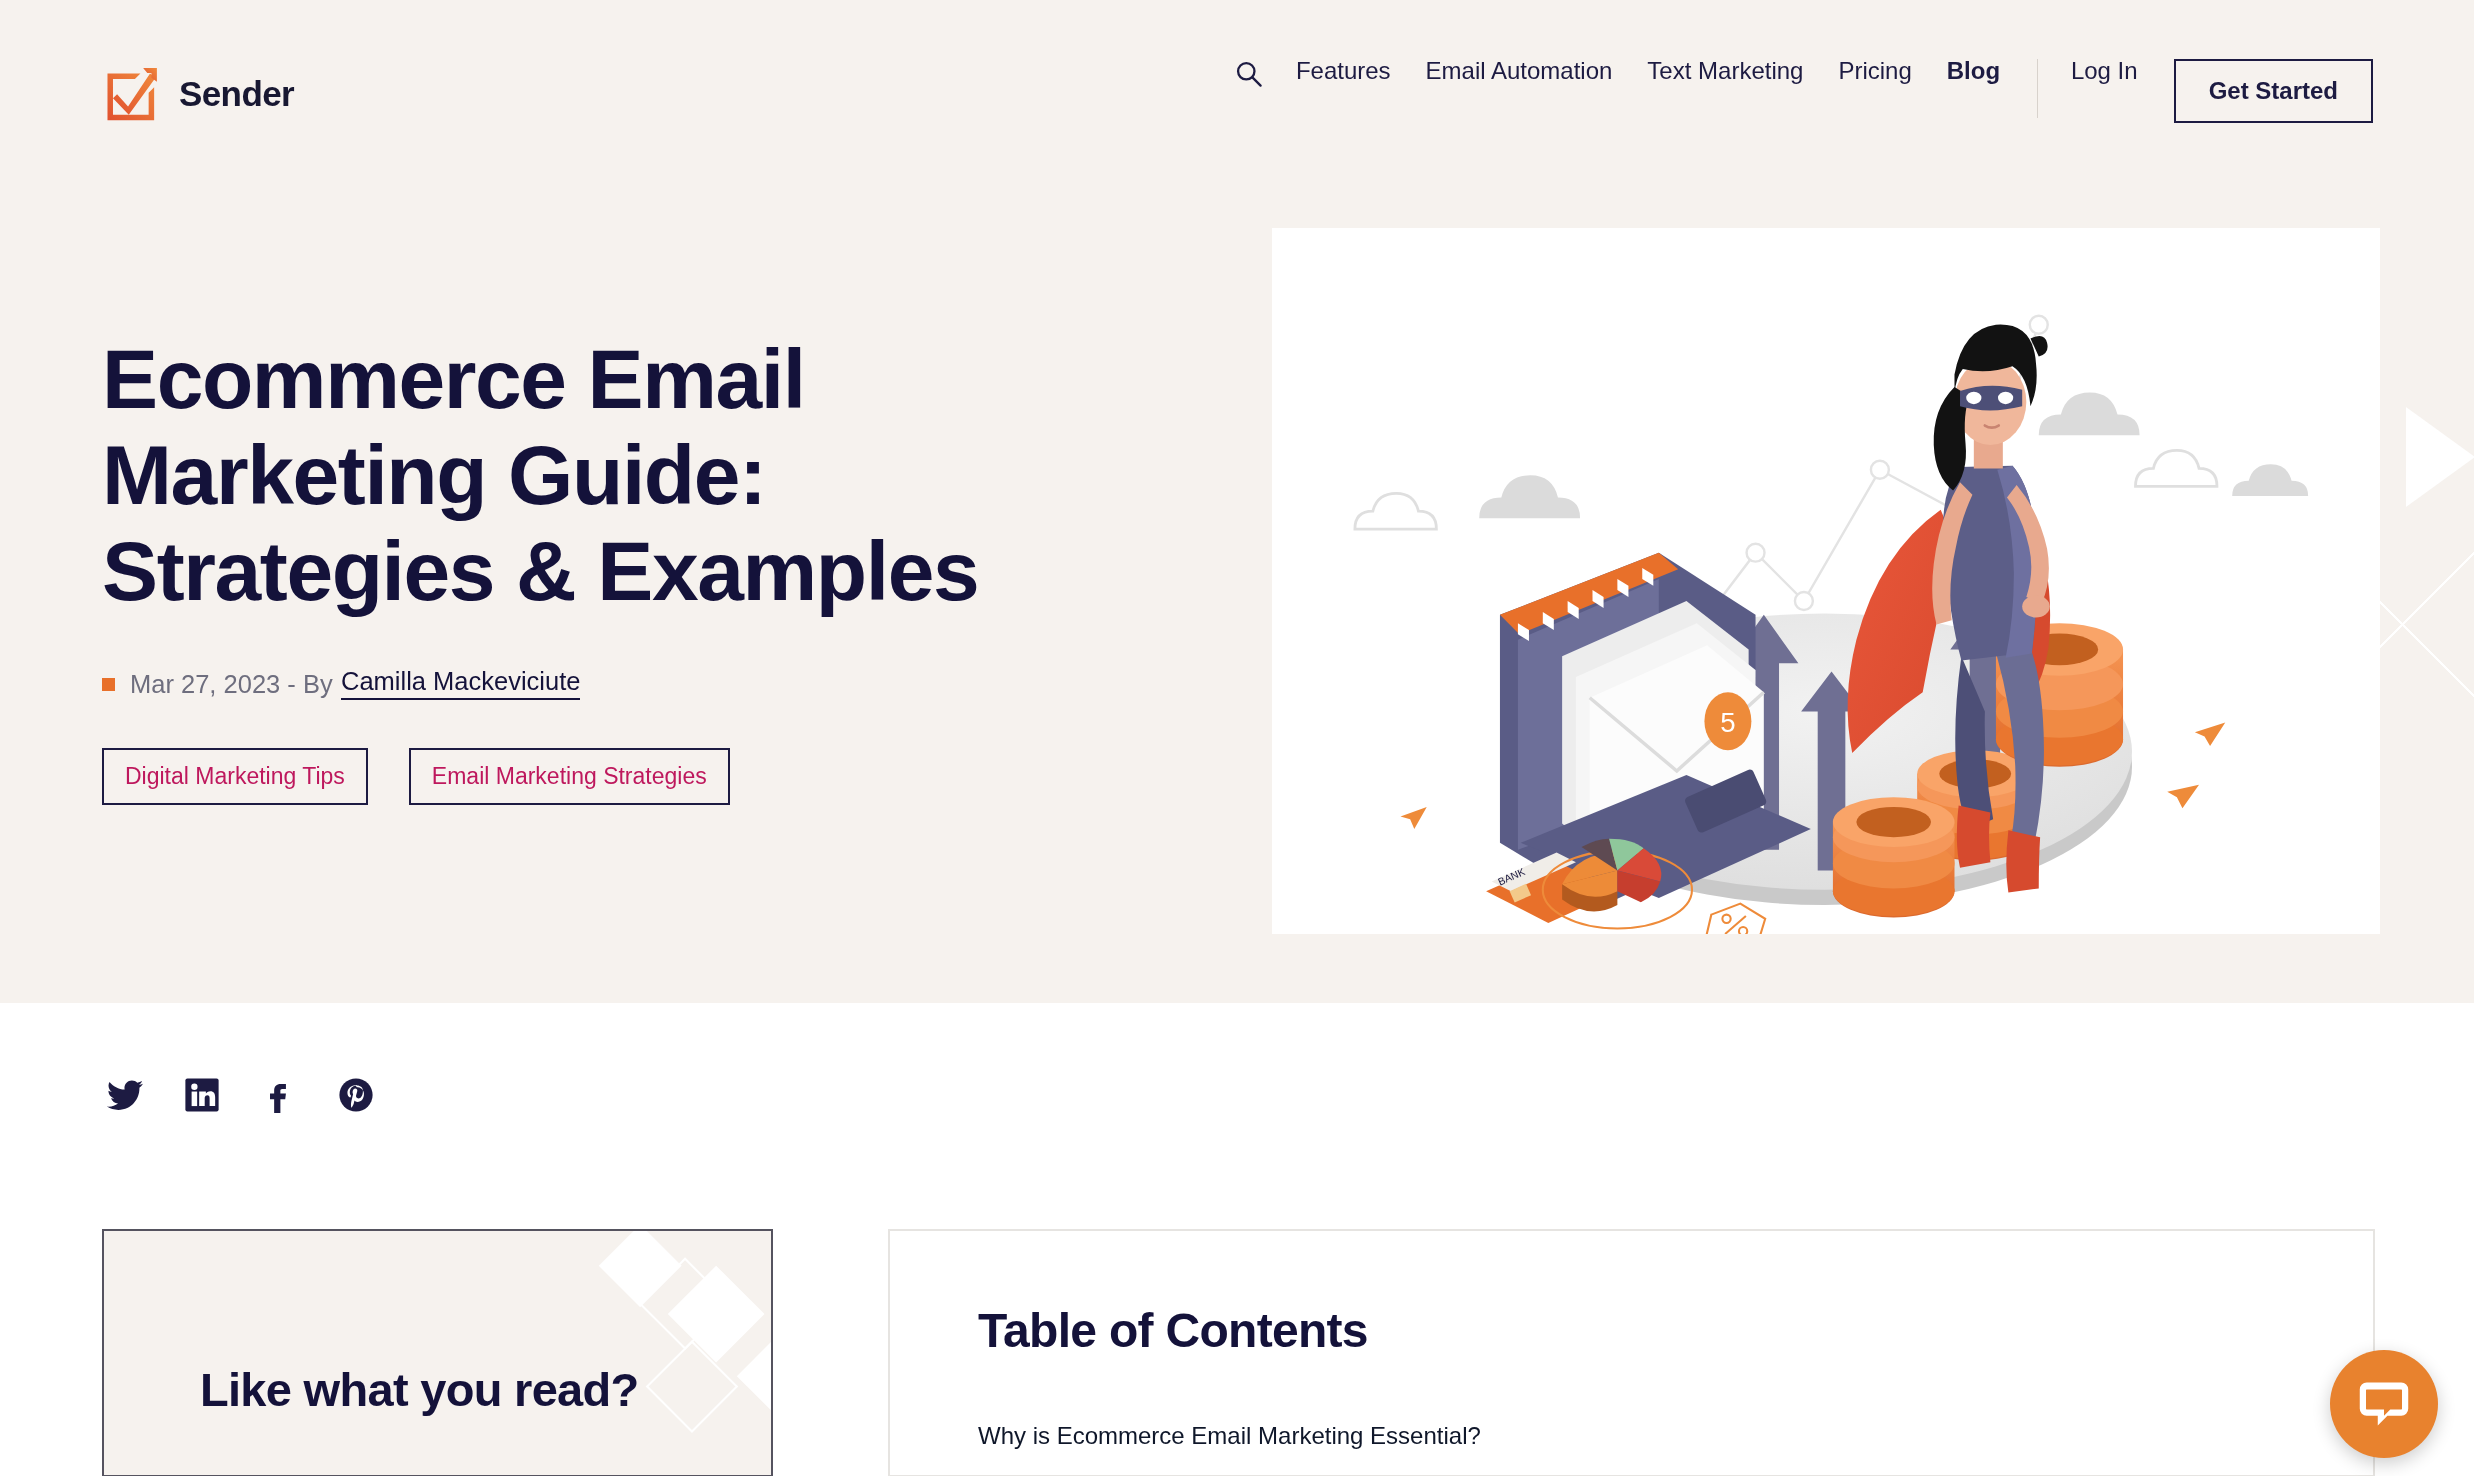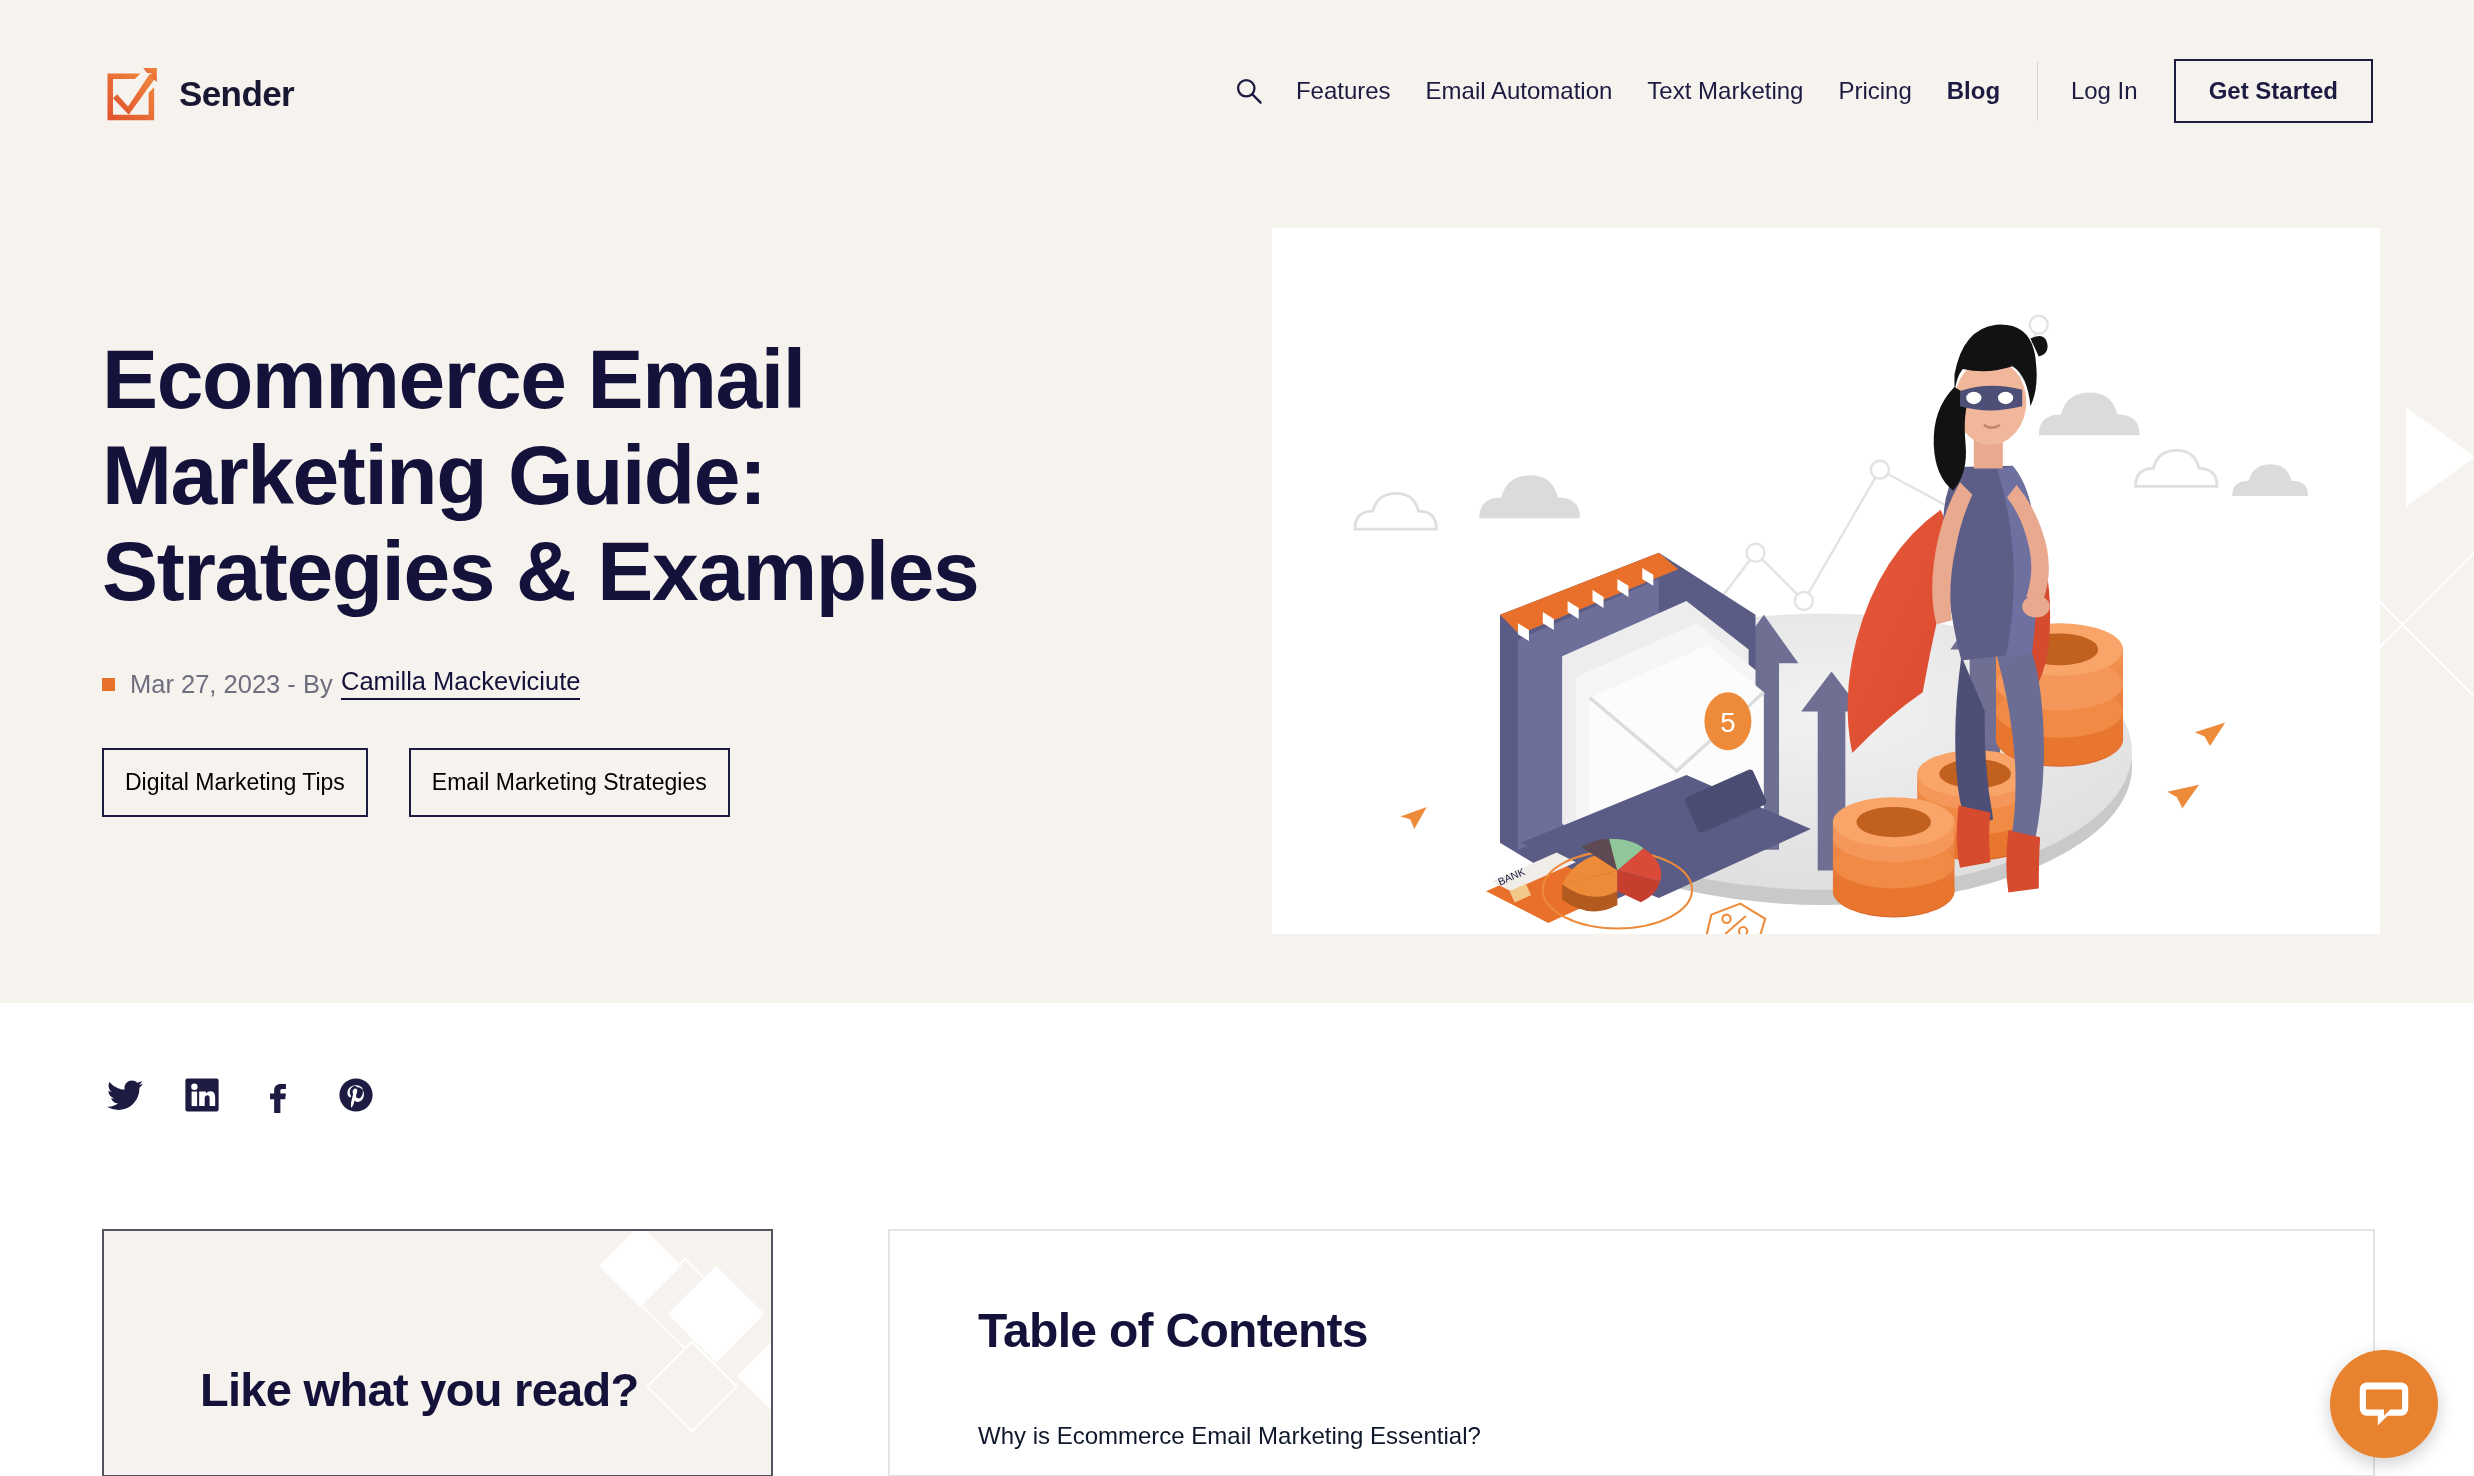"Features" .nav { align-items: center -> flex-start }
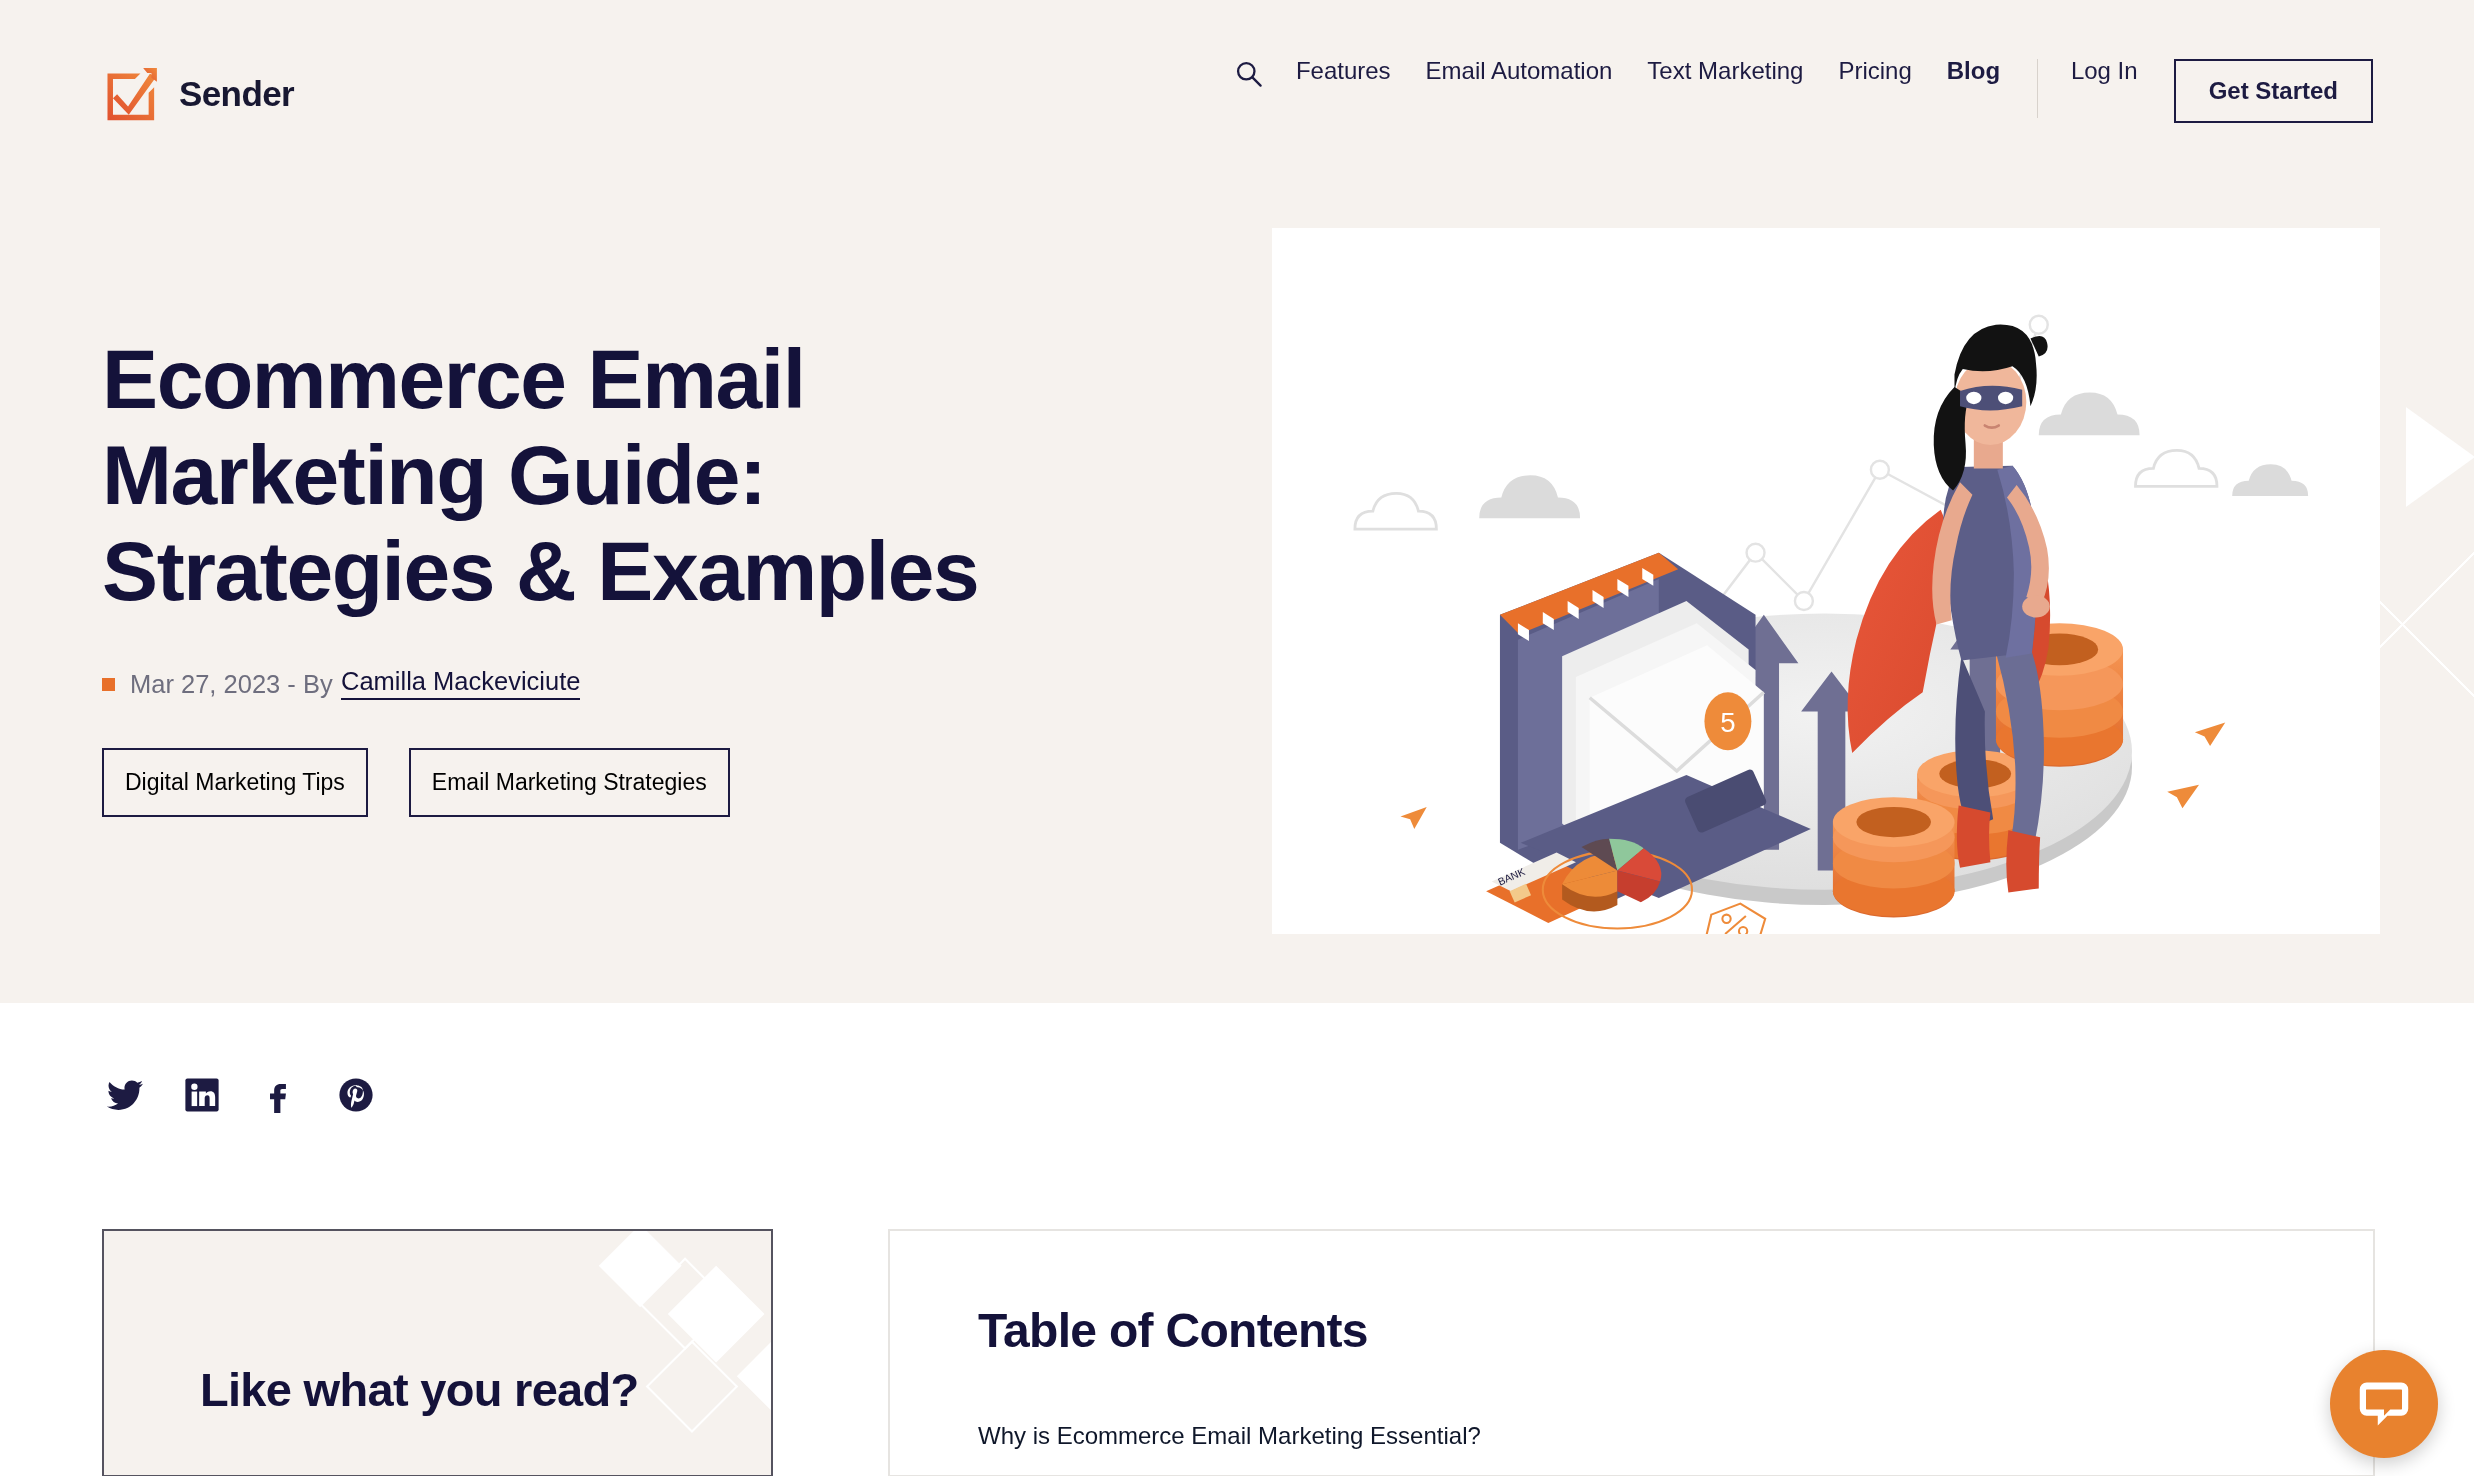"Digital Marketing Tips" .tag { color: #000000 -> #be185d; padding: 21px 21px -> 15px 21px }
